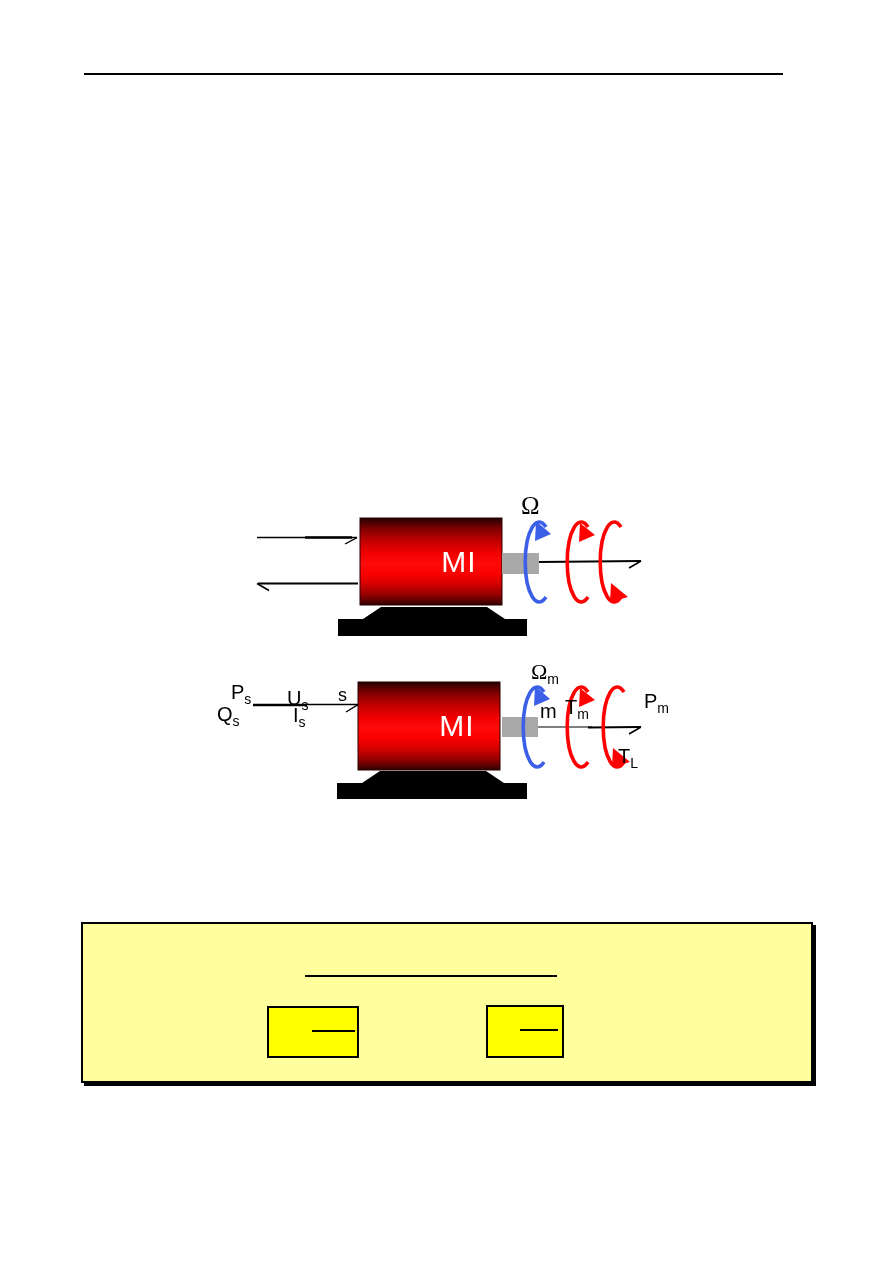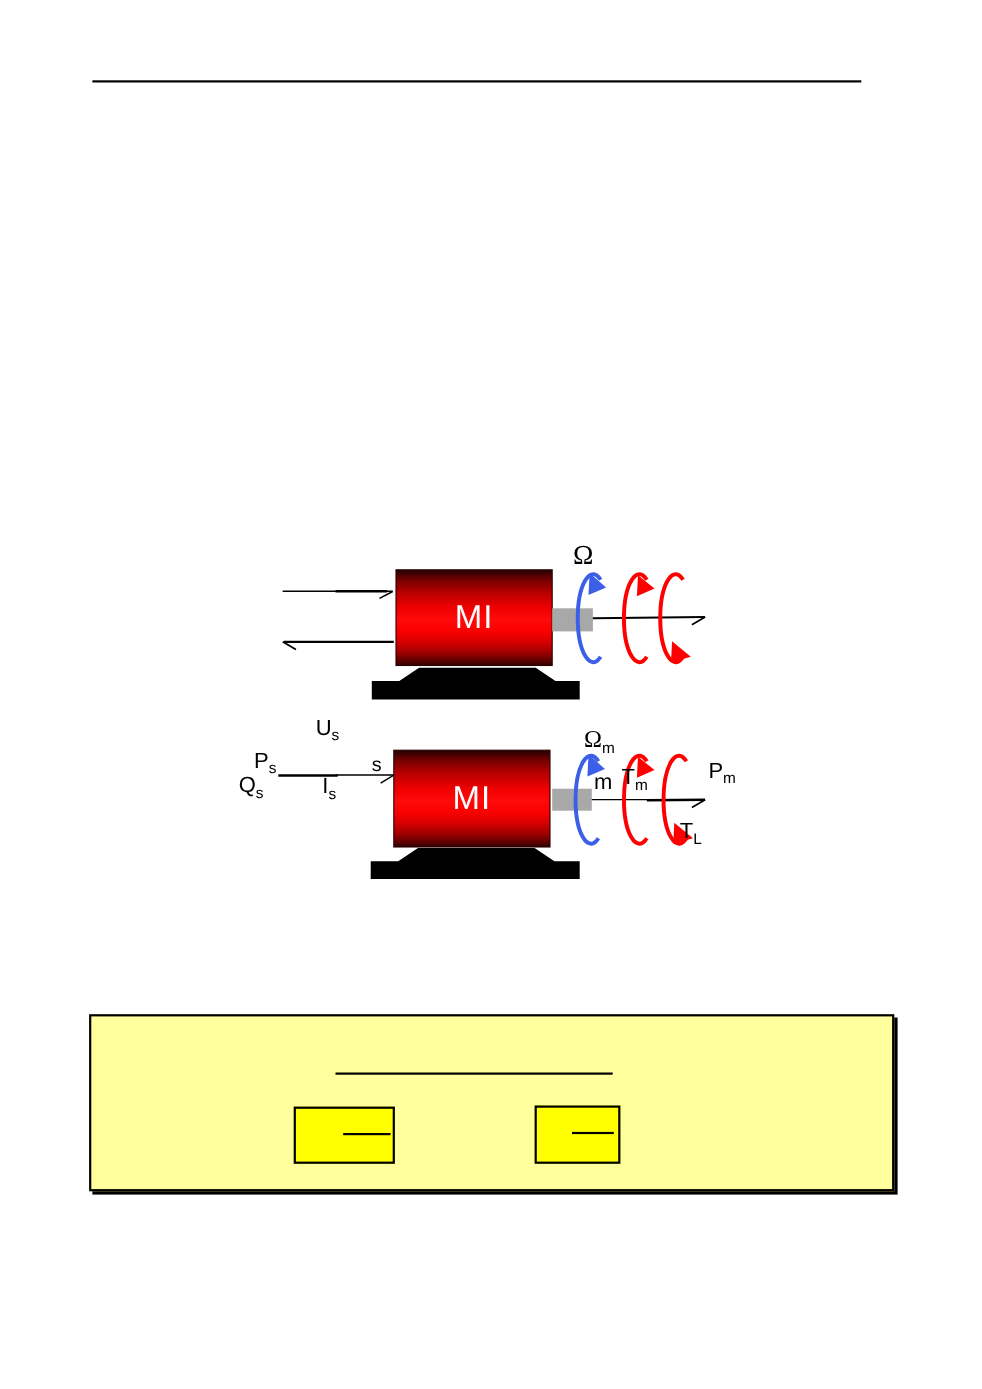"MI" .mi { padding-left: none -> 28px }
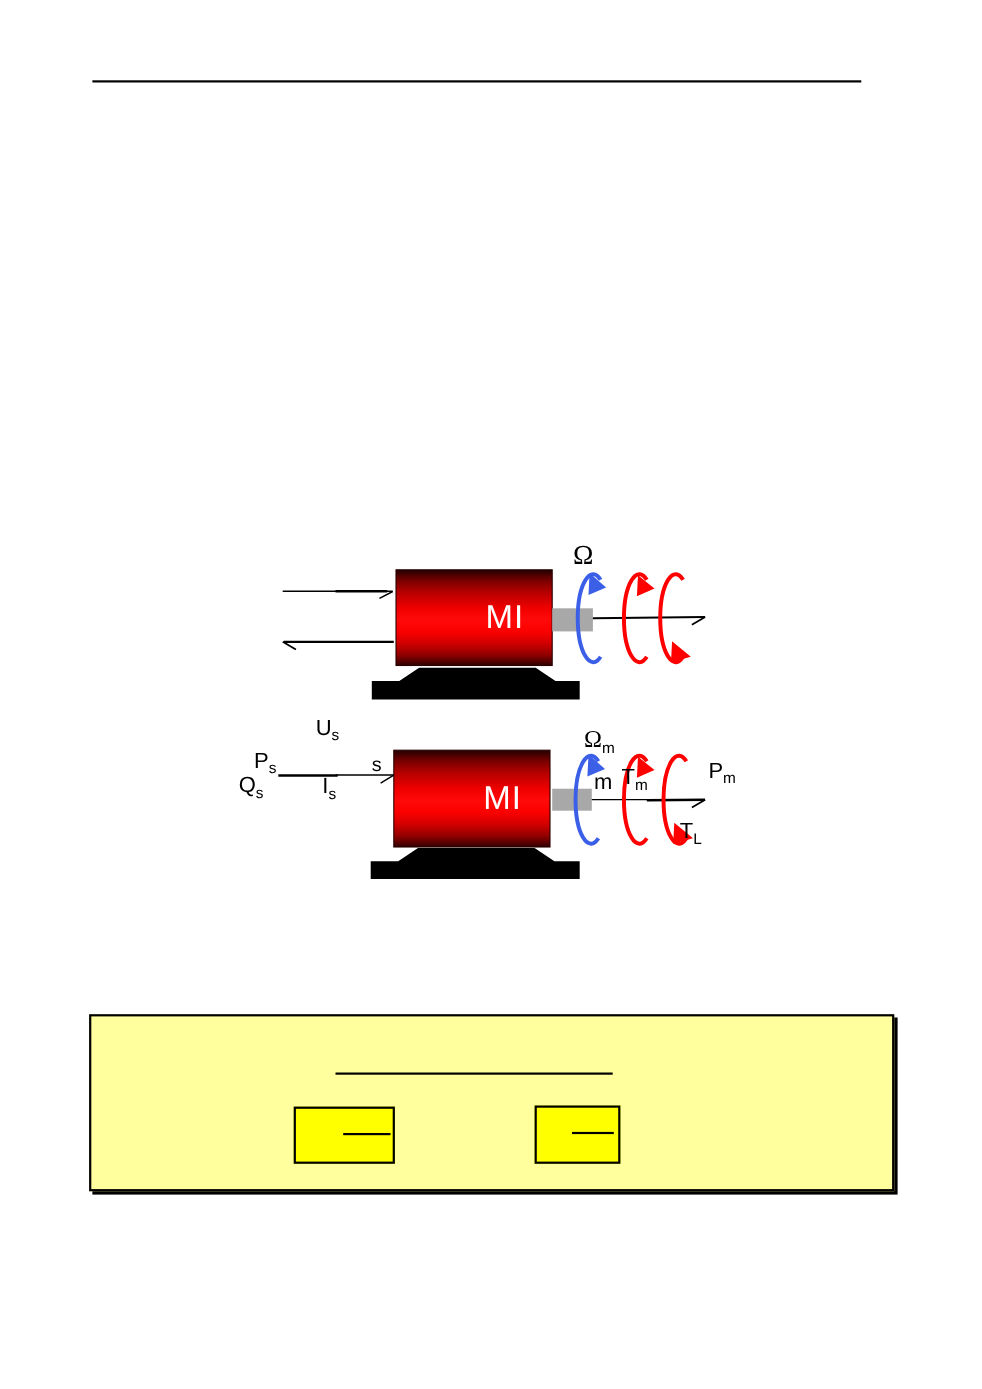"Us" div.lbl { top: 652px -> 688px }
